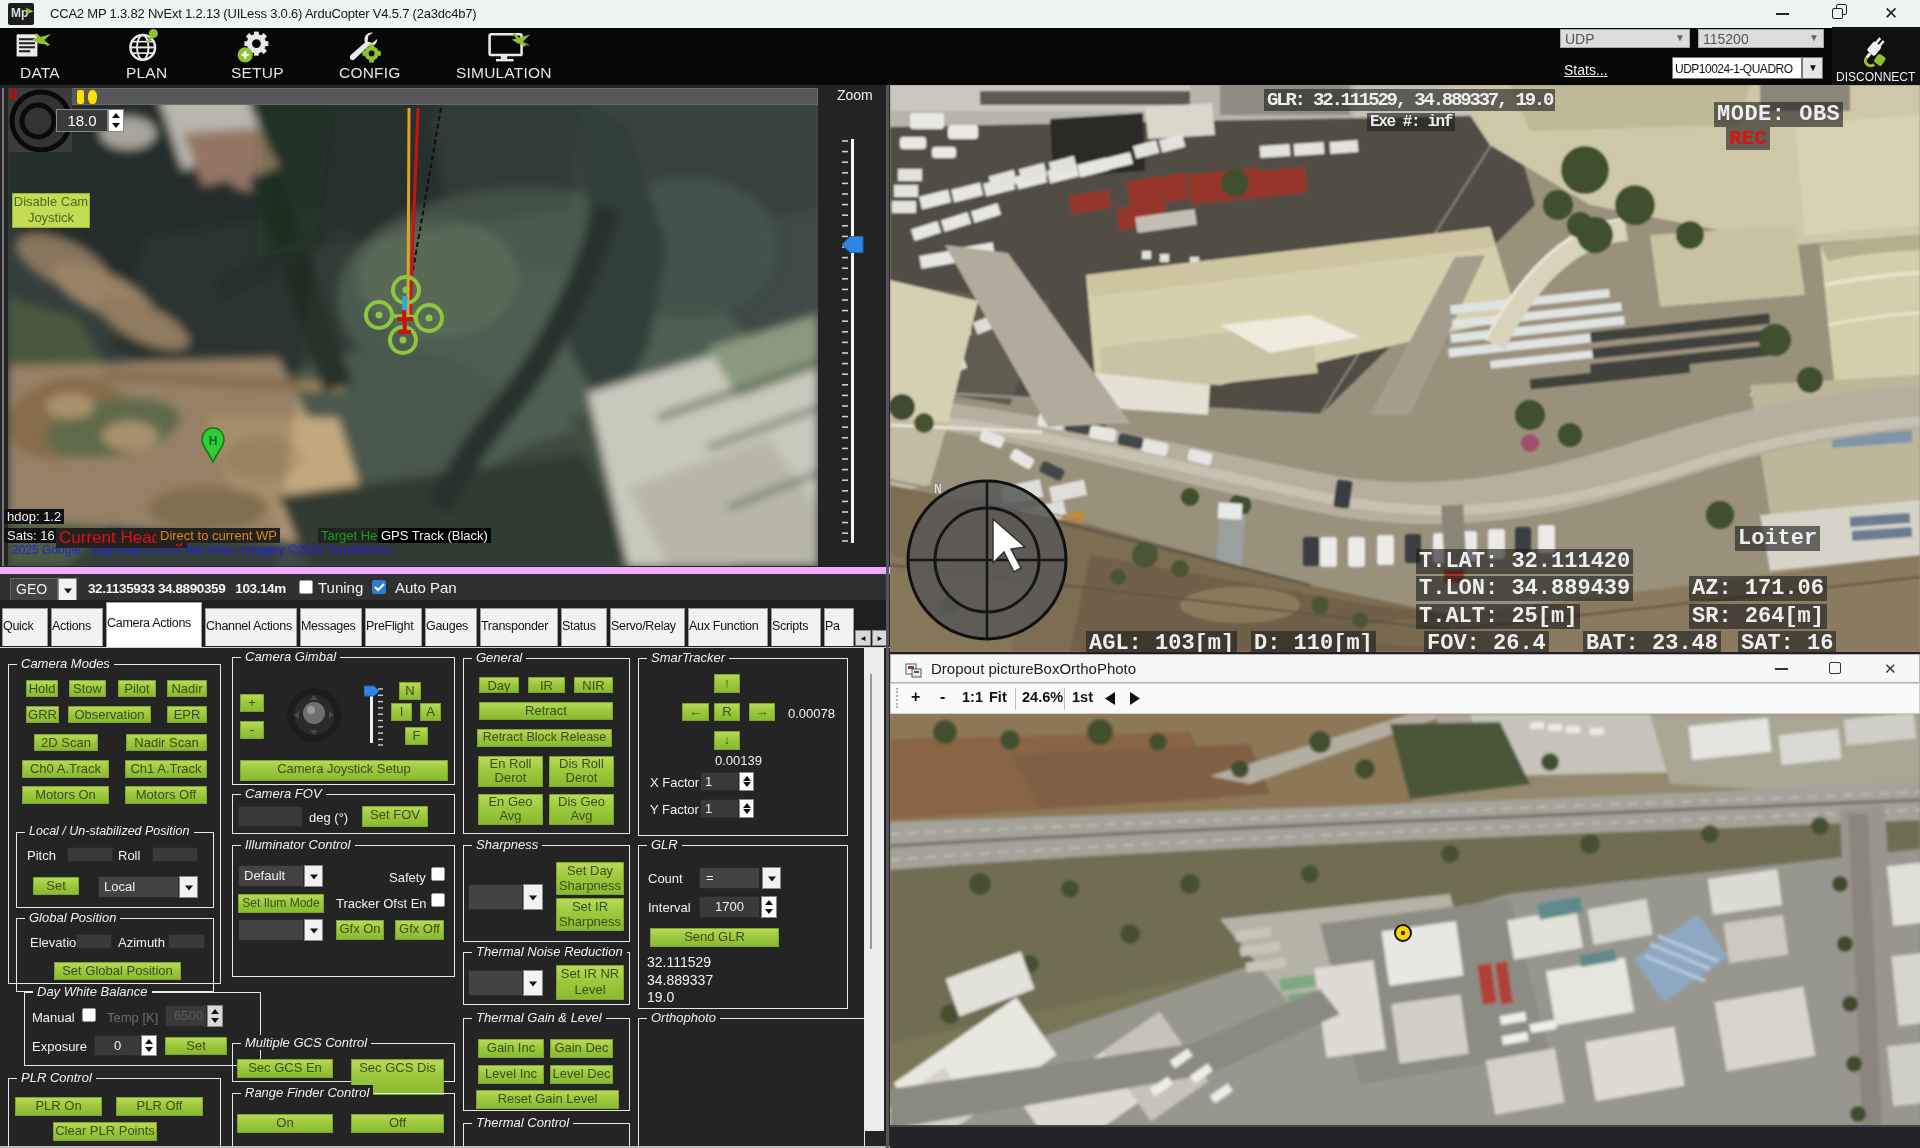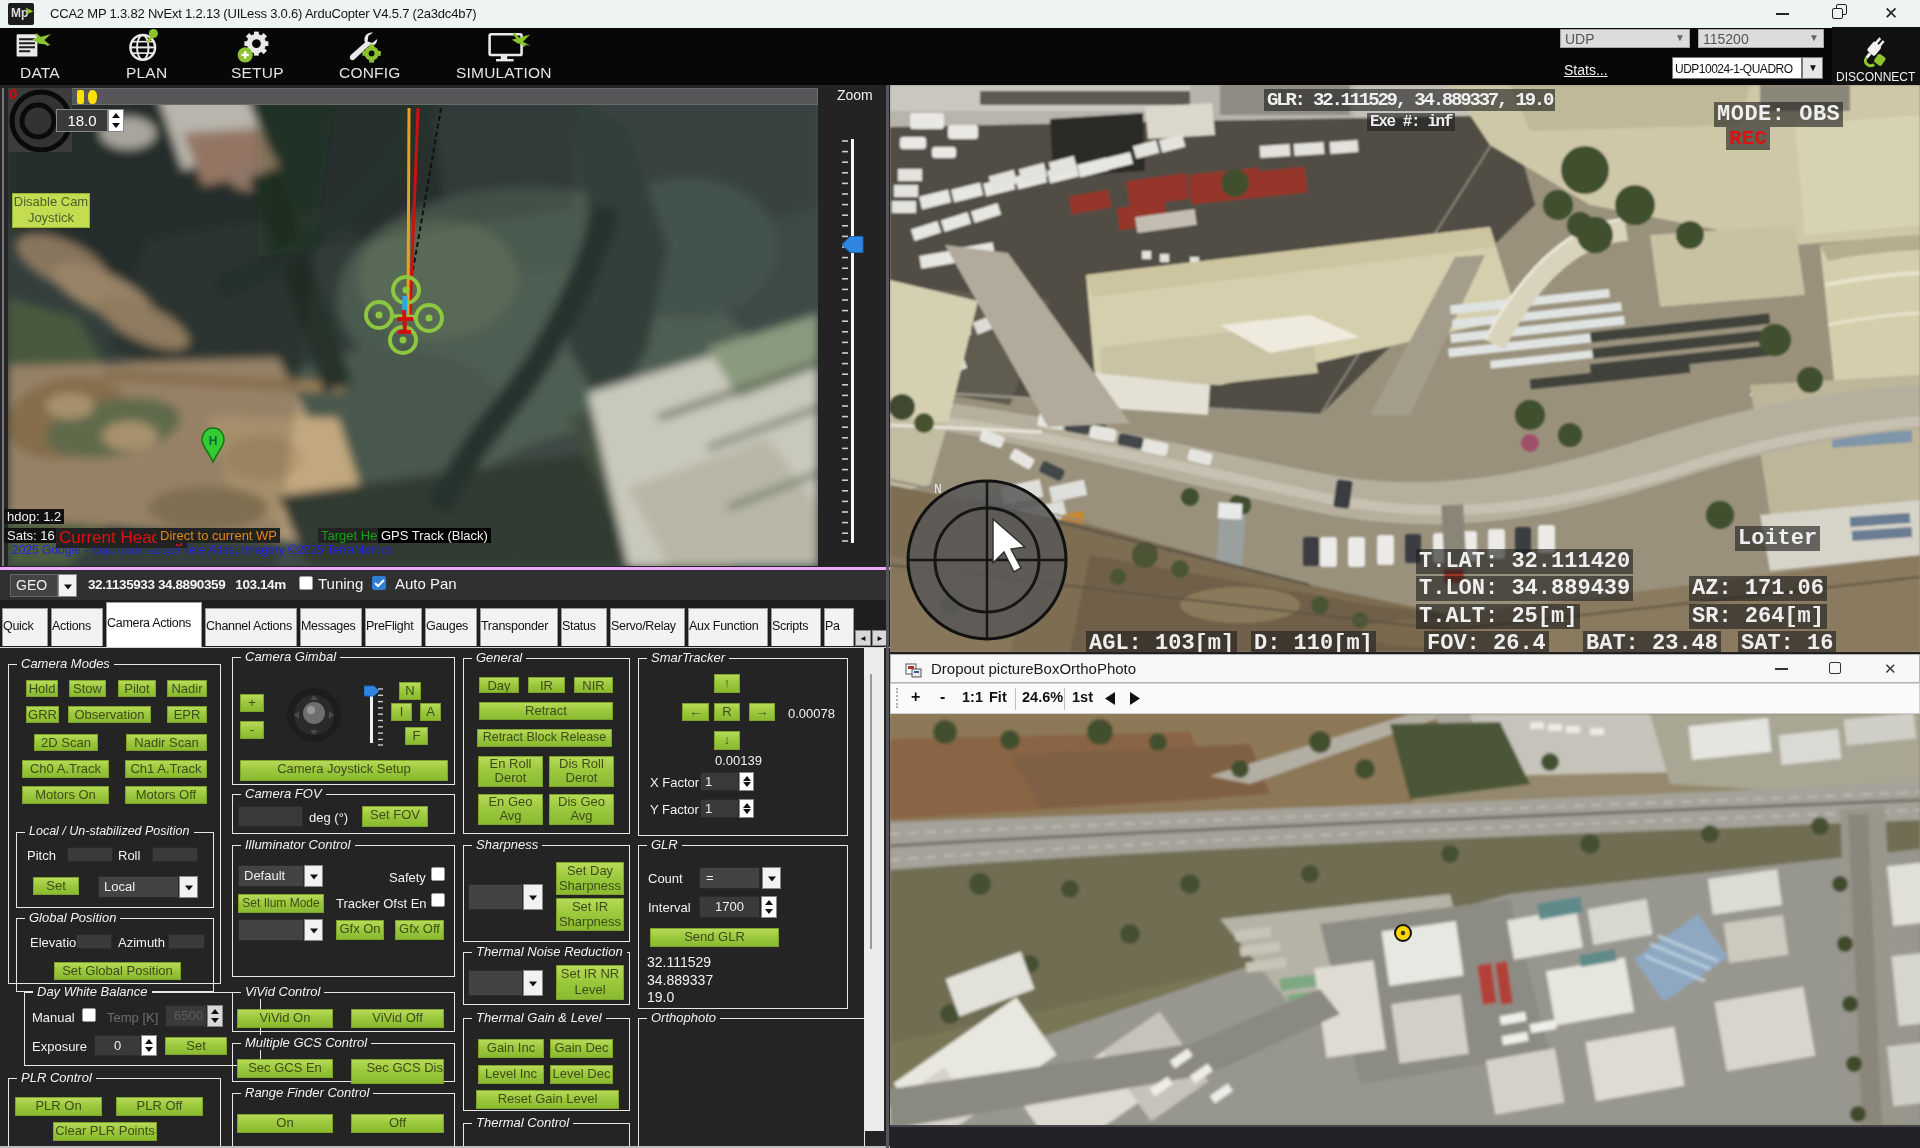"GEO" div.abs { border-top: 3px solid #f0abfc -> 7px solid #f0abfc }
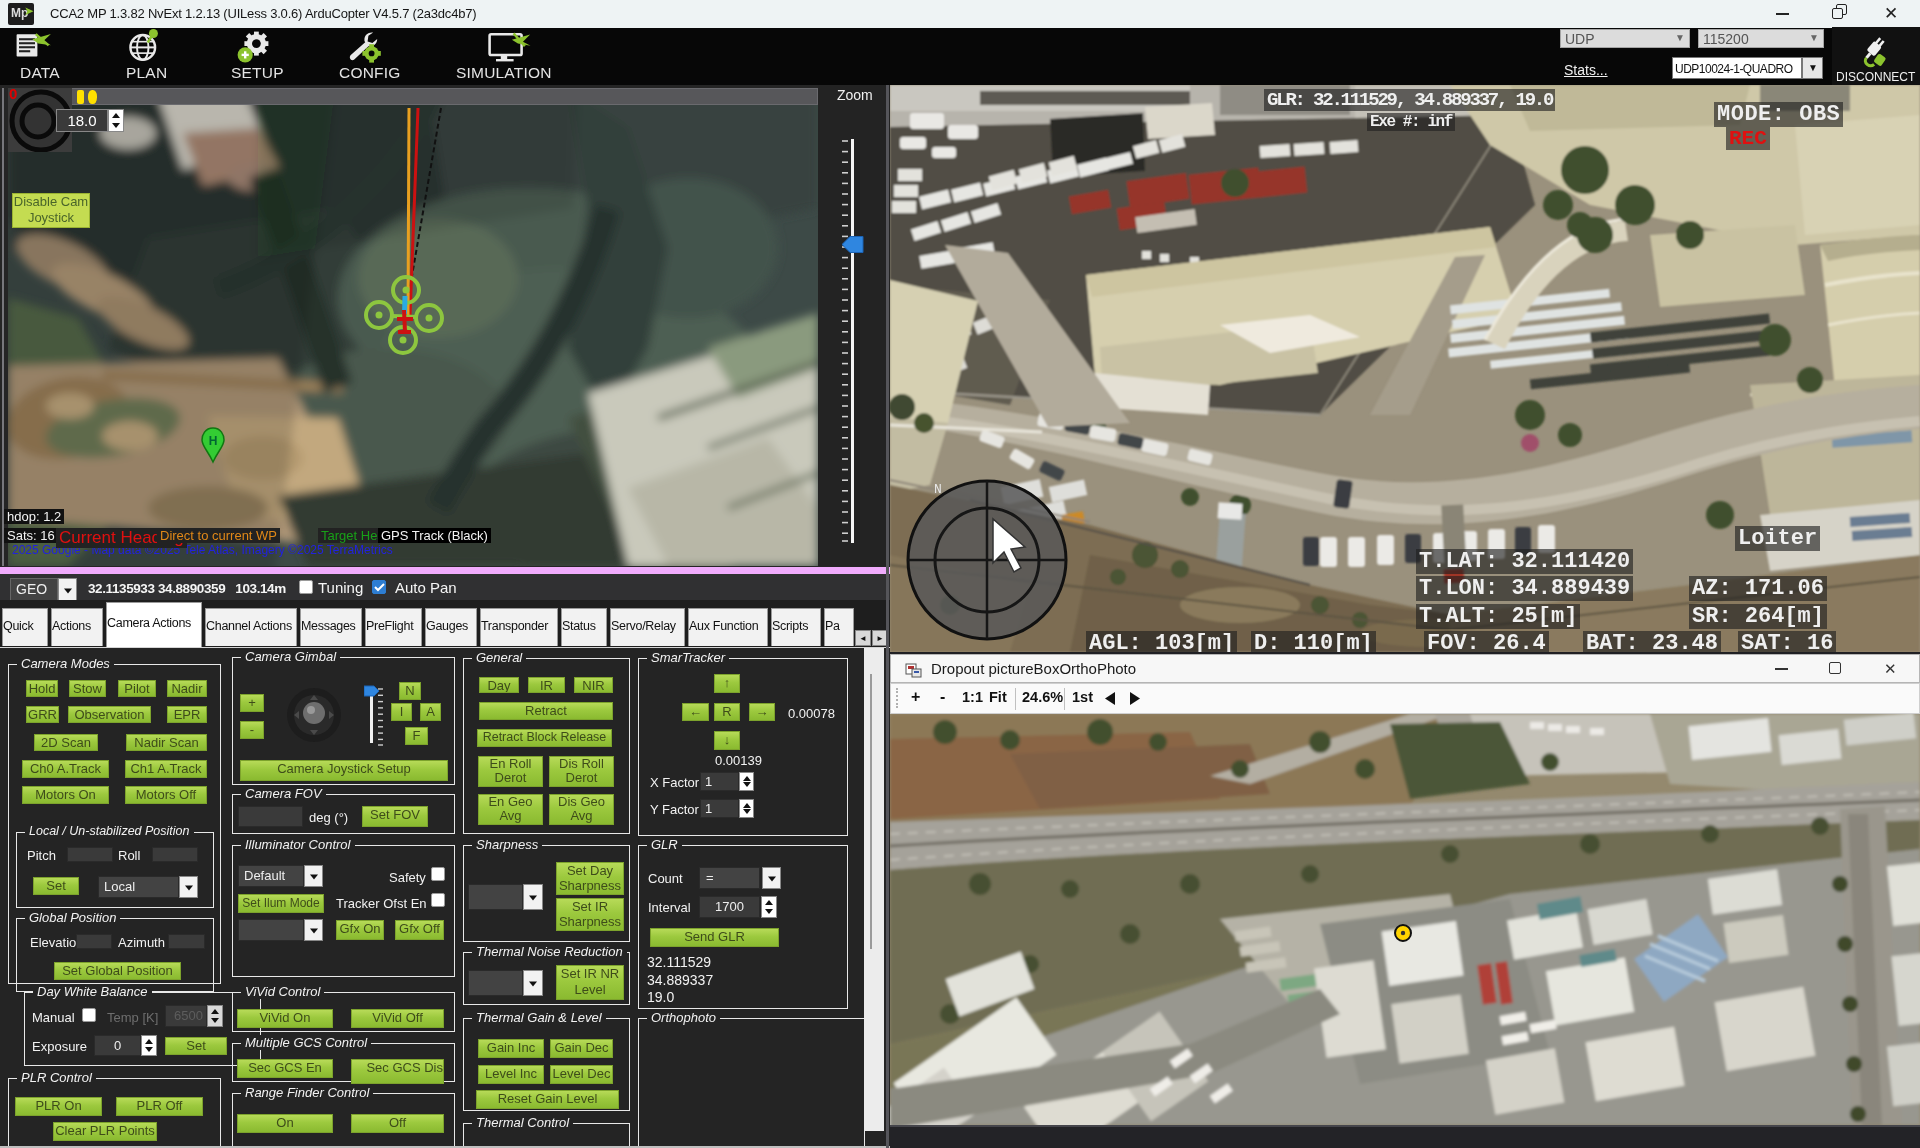"ViVid Control" div.grp { html: <div> <span>ViVid Control</span> <div>ViVid On</div> <div>ViVid Off</div> </div> -> none }
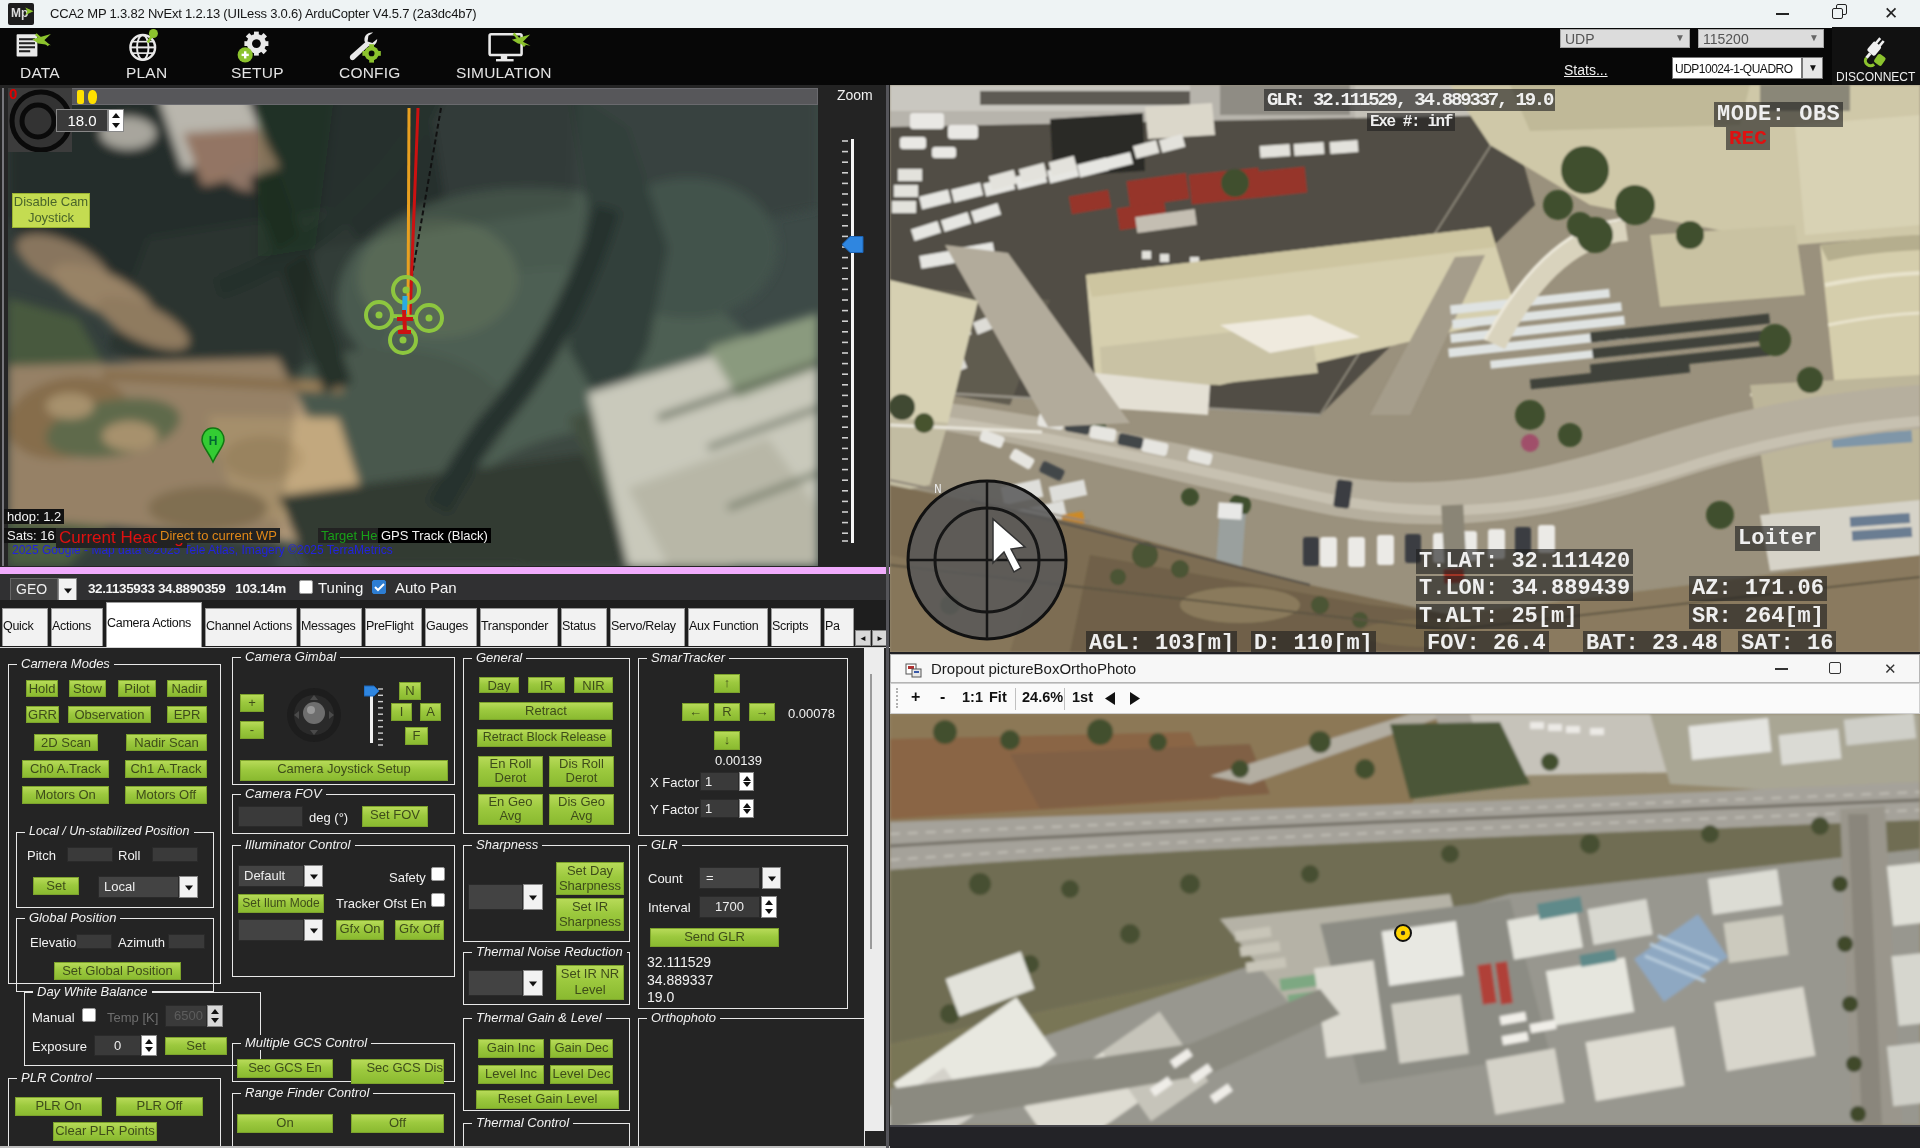"Sec GCS Dis" div.gbtn { height: 25px -> 36px; text-align: right -> none }
